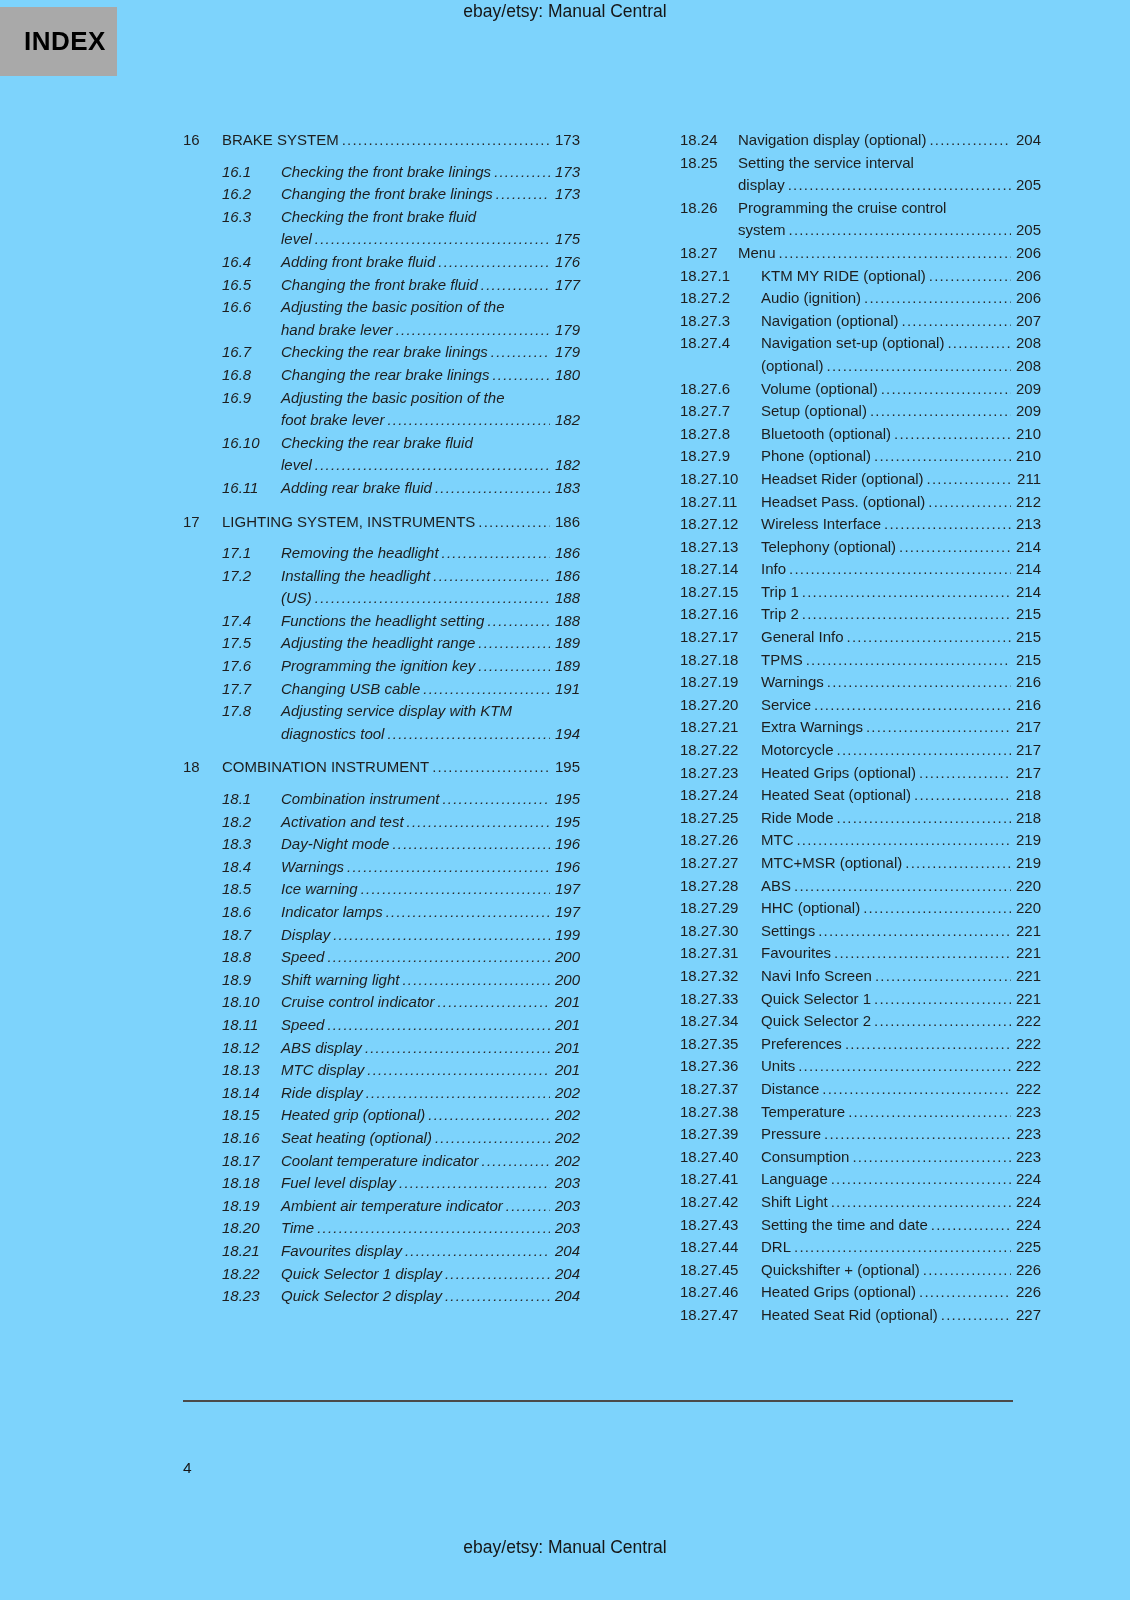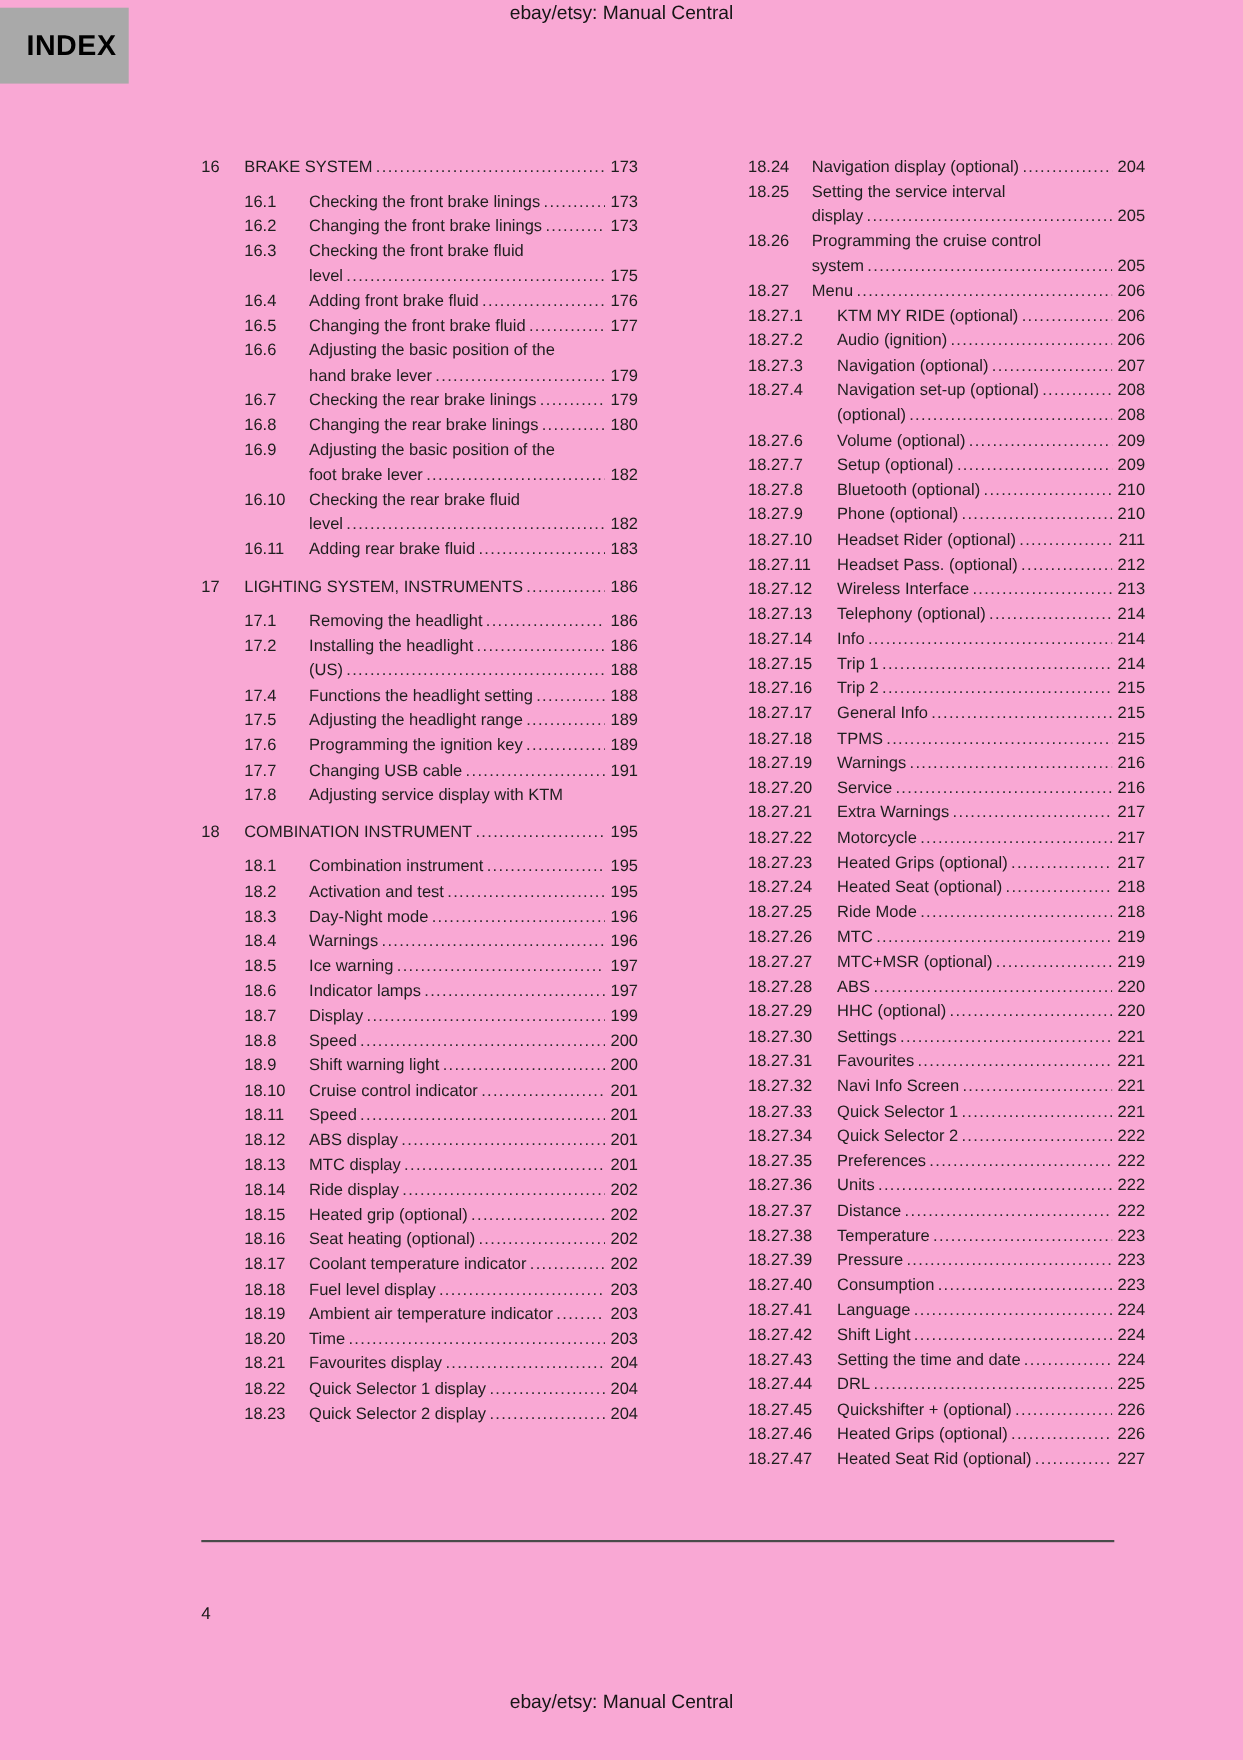"ebay/etsy: Manual Central" .page { background: #f9a8d4 -> #7dd3fc }
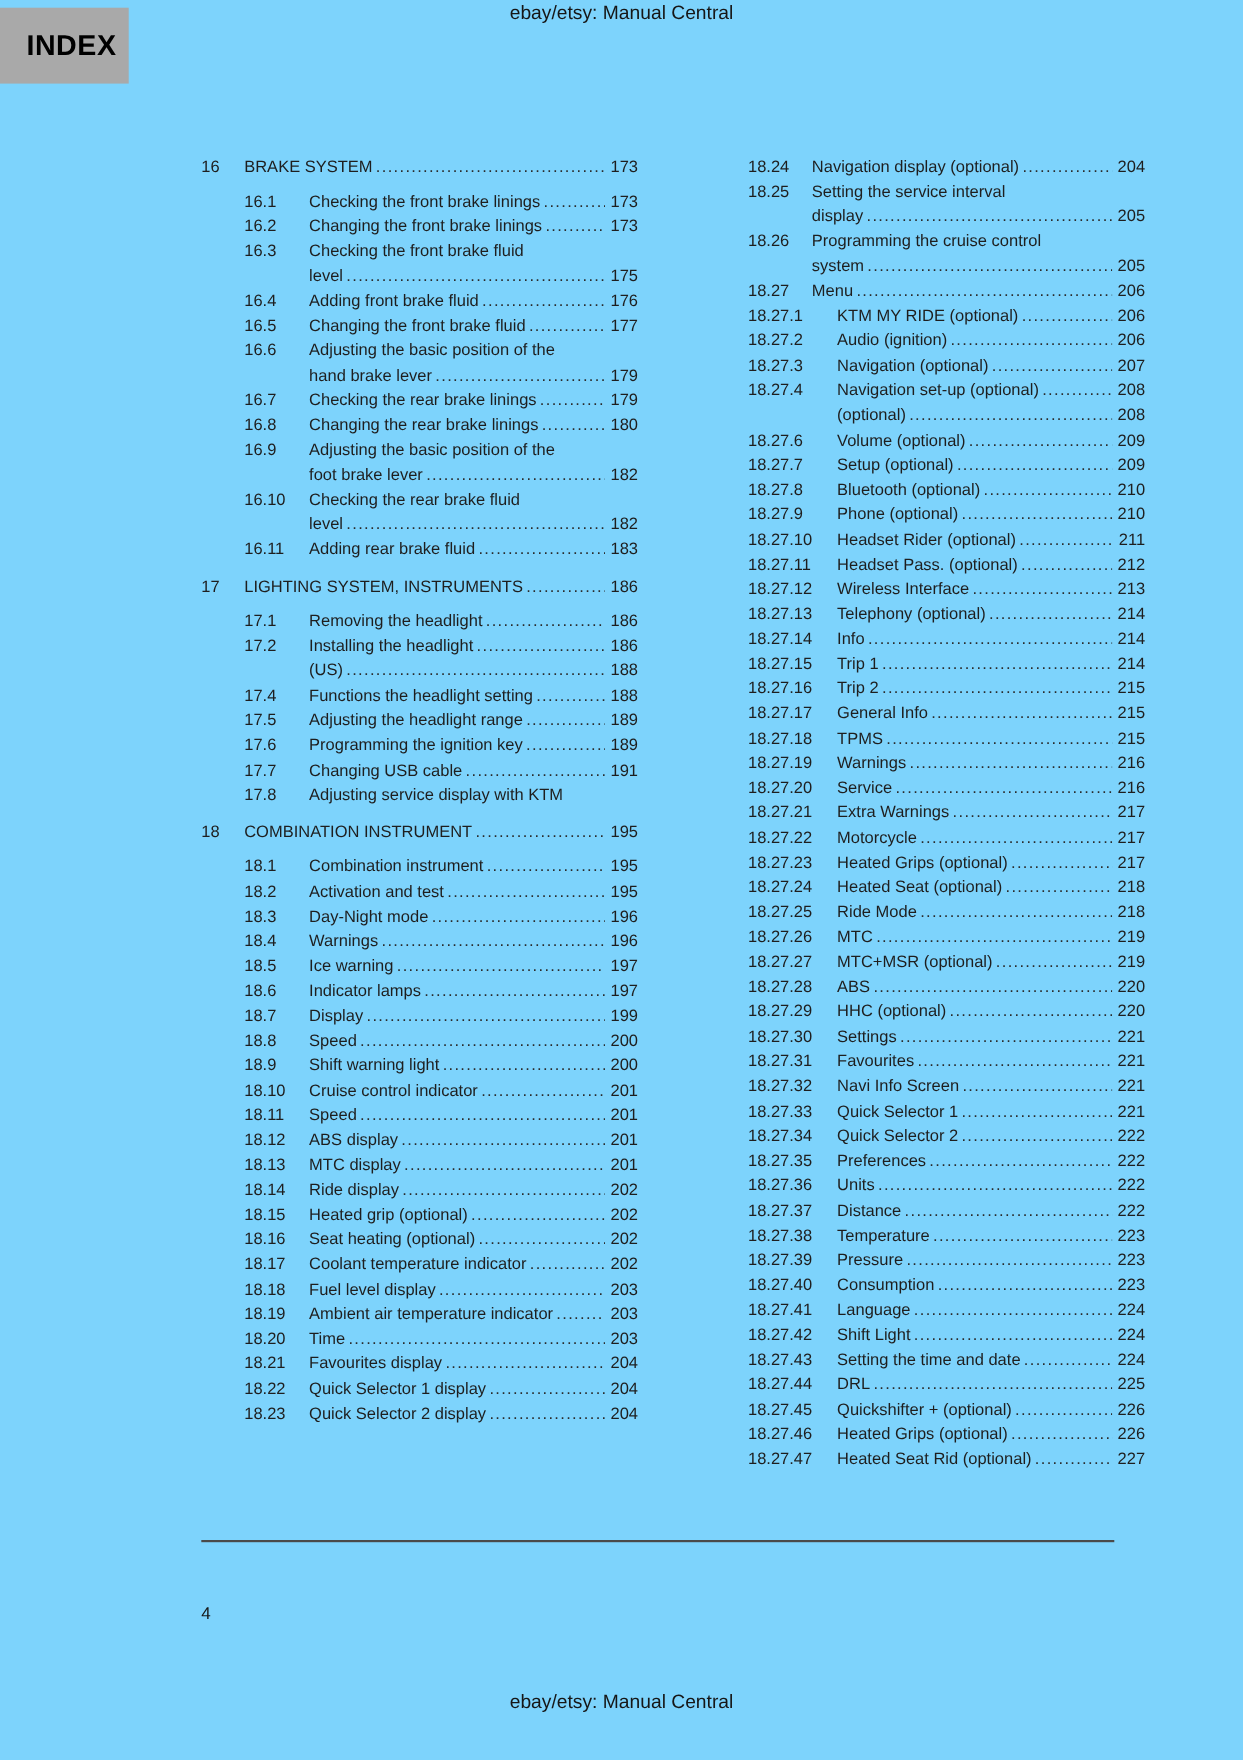"16" .col > .entry:first-child { margin-top: 12px -> 0 }
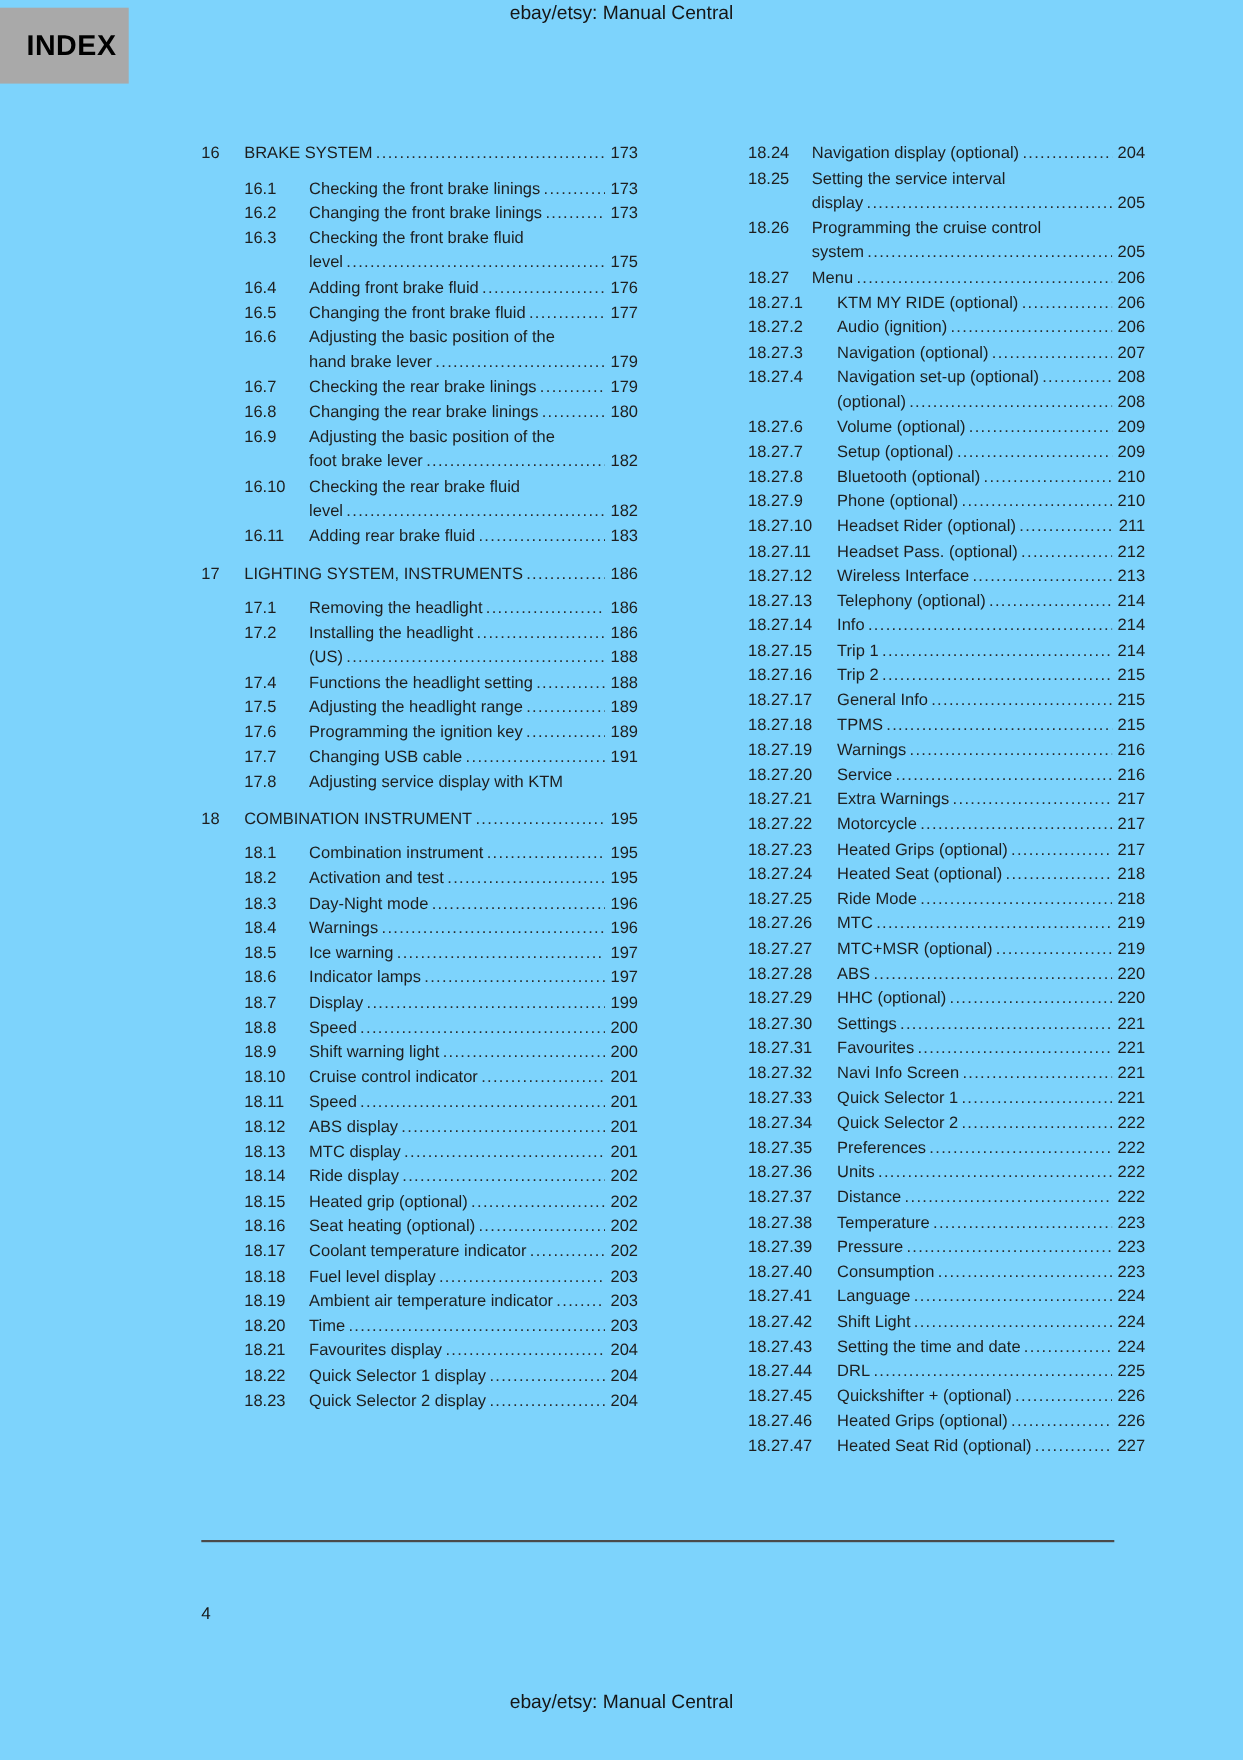"16.1" .col-left .entry.lvl1 .trow { font-style: none -> italic }
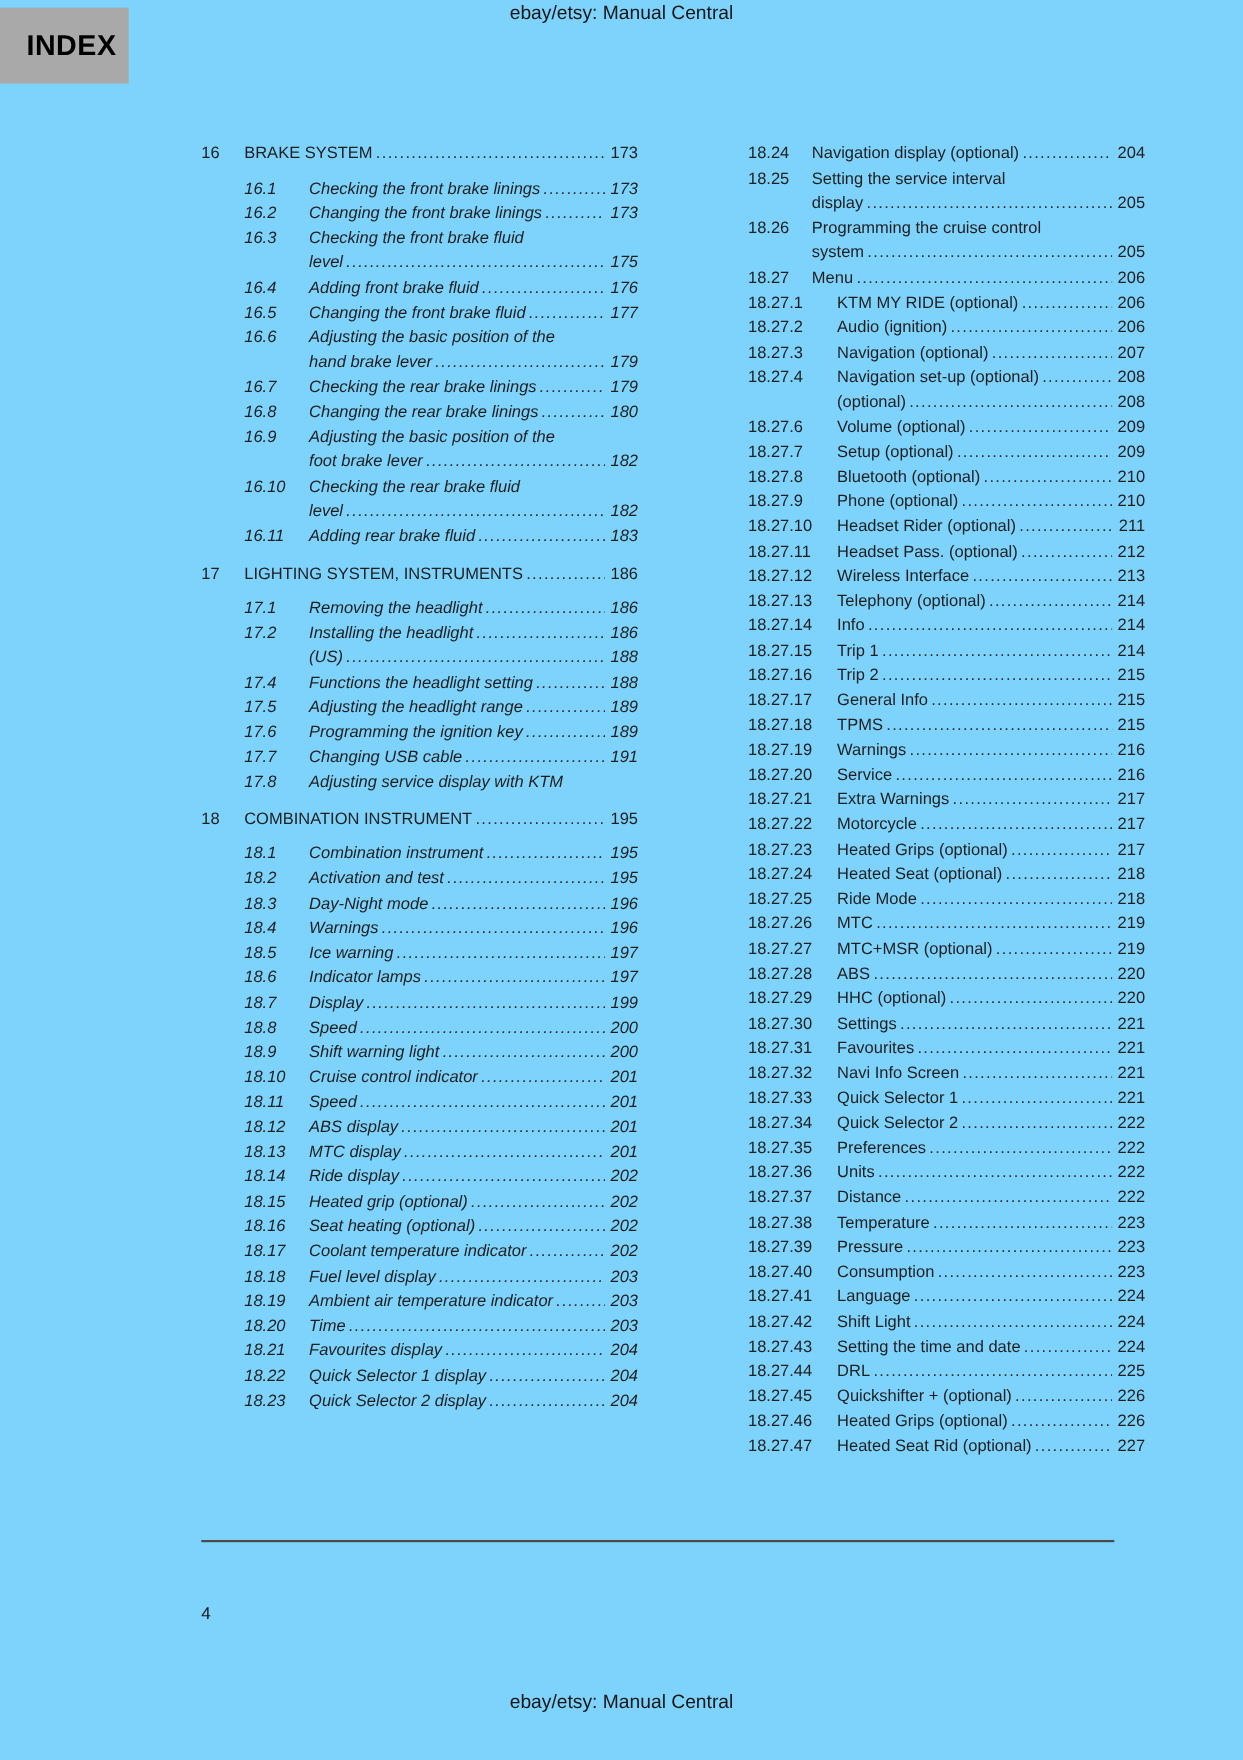"diagnostics tool" div.trow { html: none -> <div> <span></span> <span>diagnostics tool</span> <span></span> <span>194</span> </div> }
